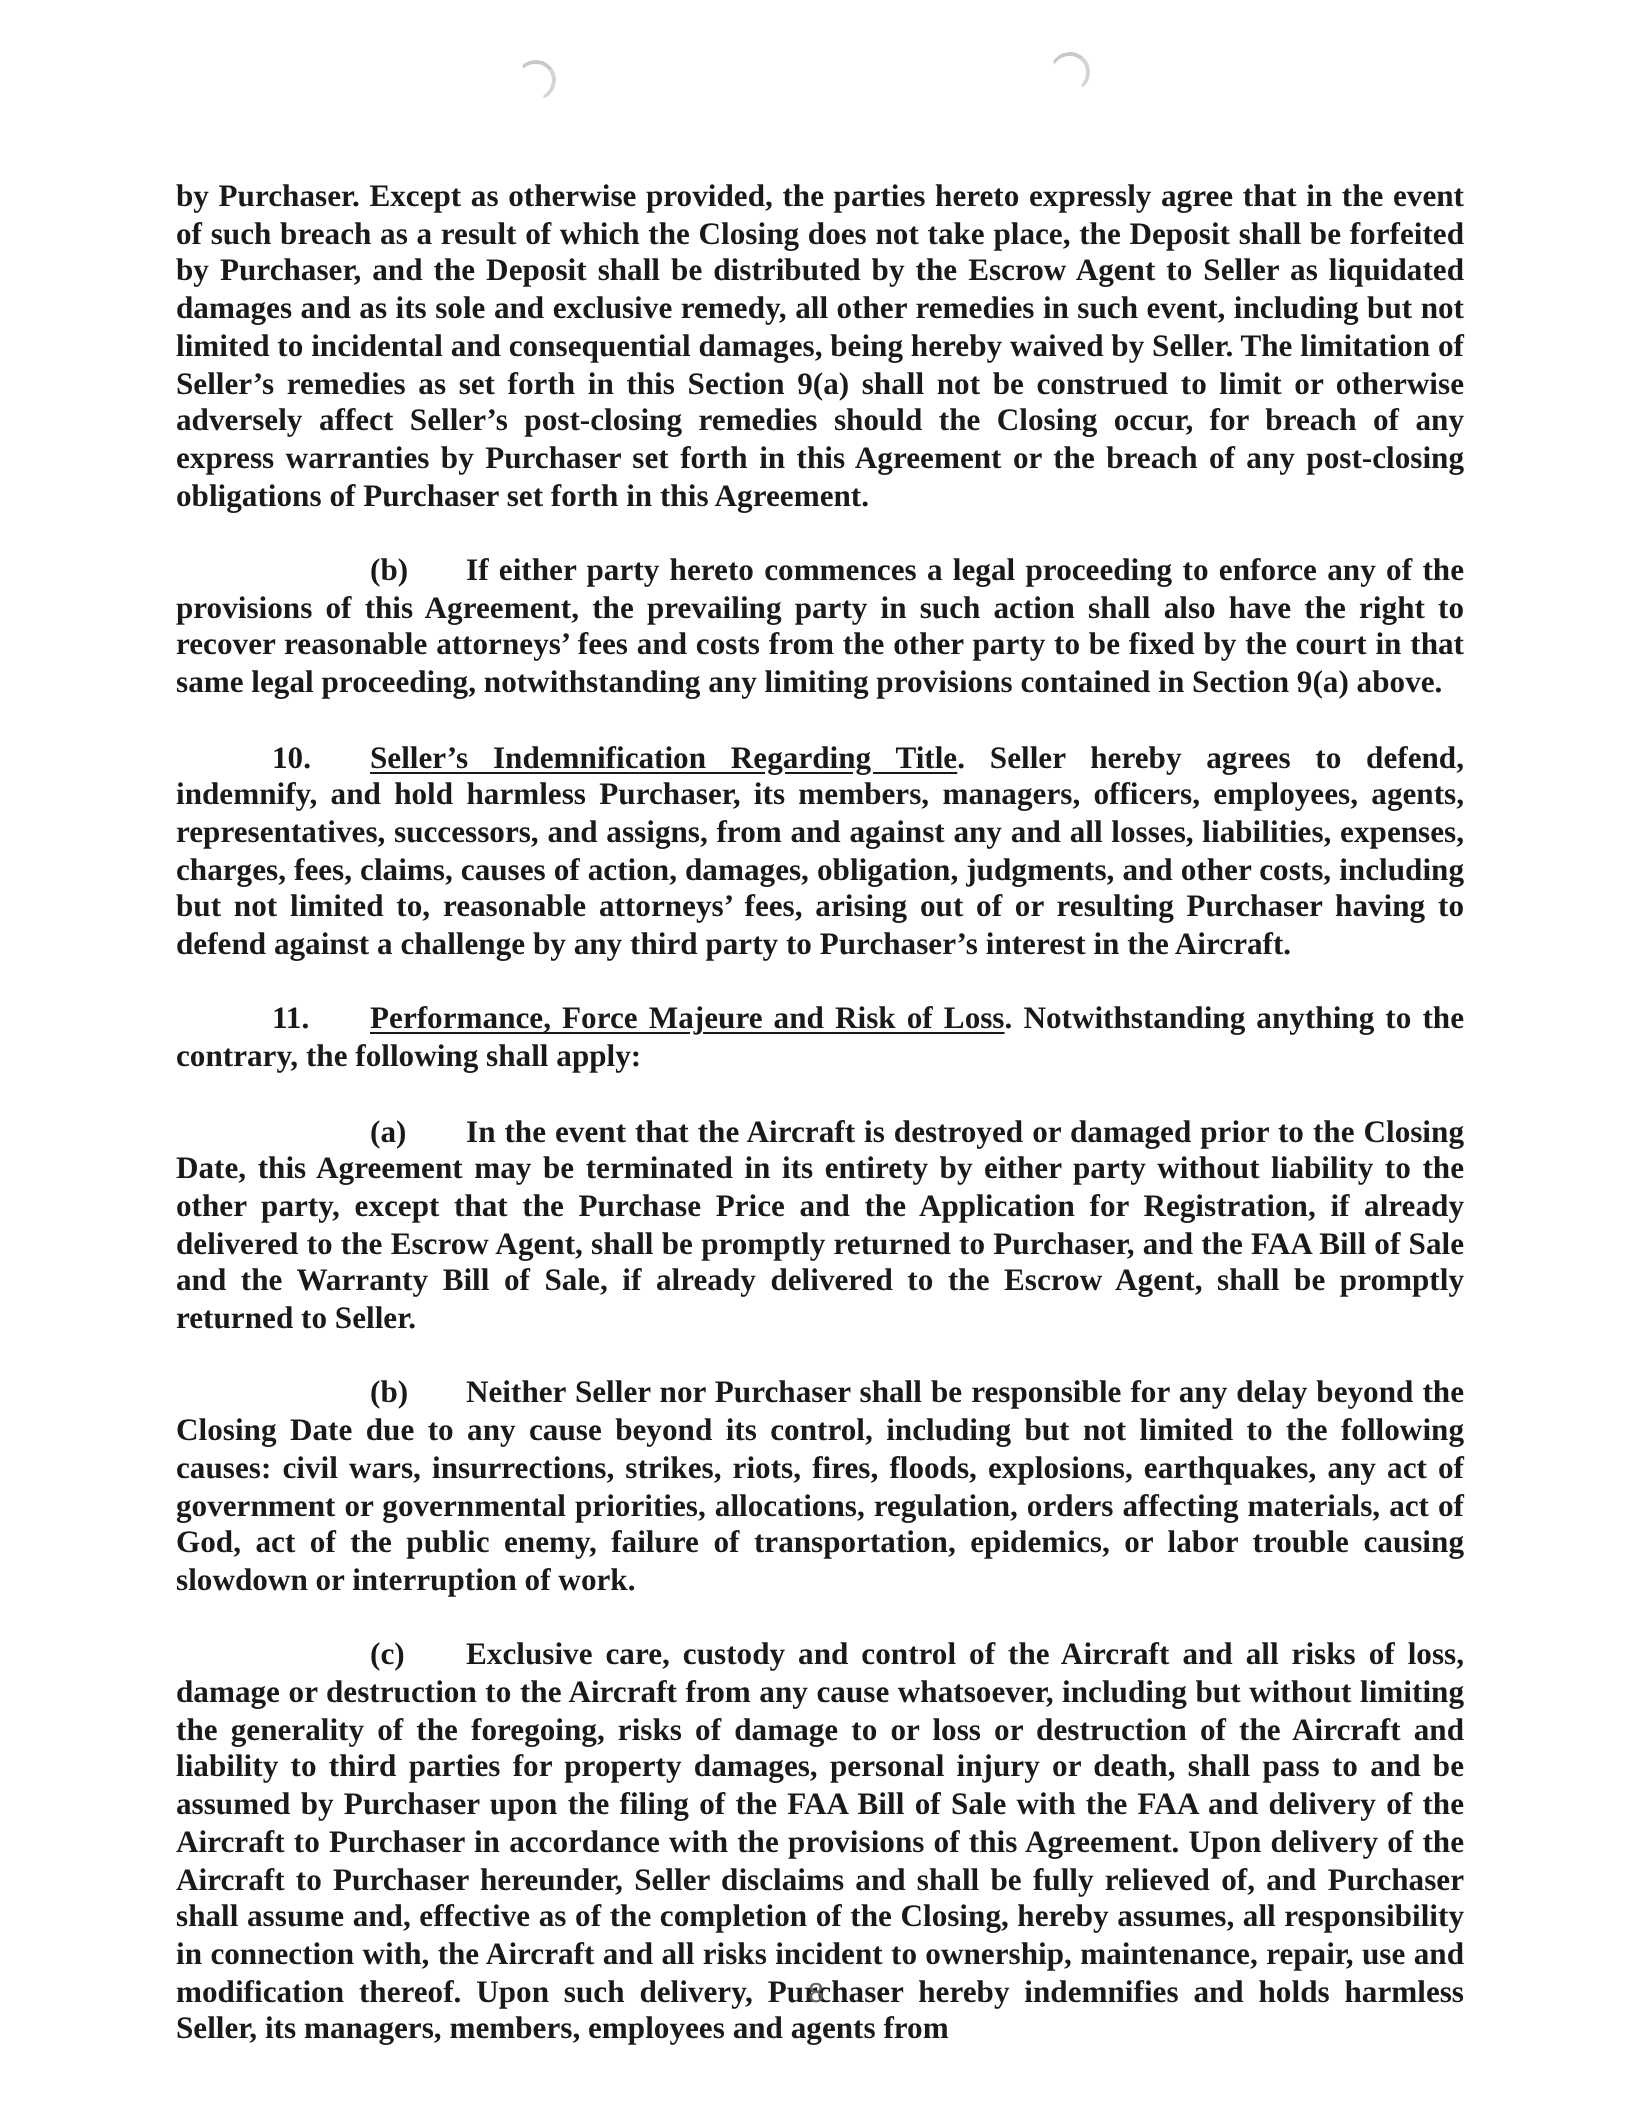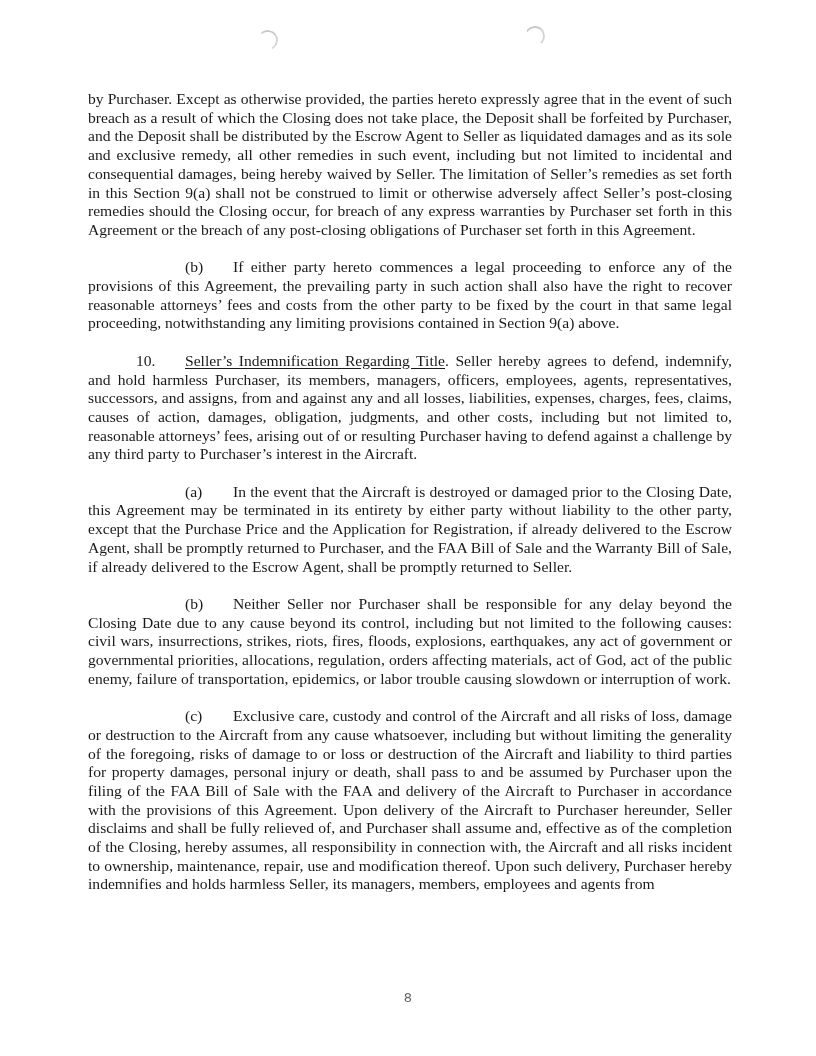"by Purchaser. Except as otherwise" .para { font-weight: none -> bold }
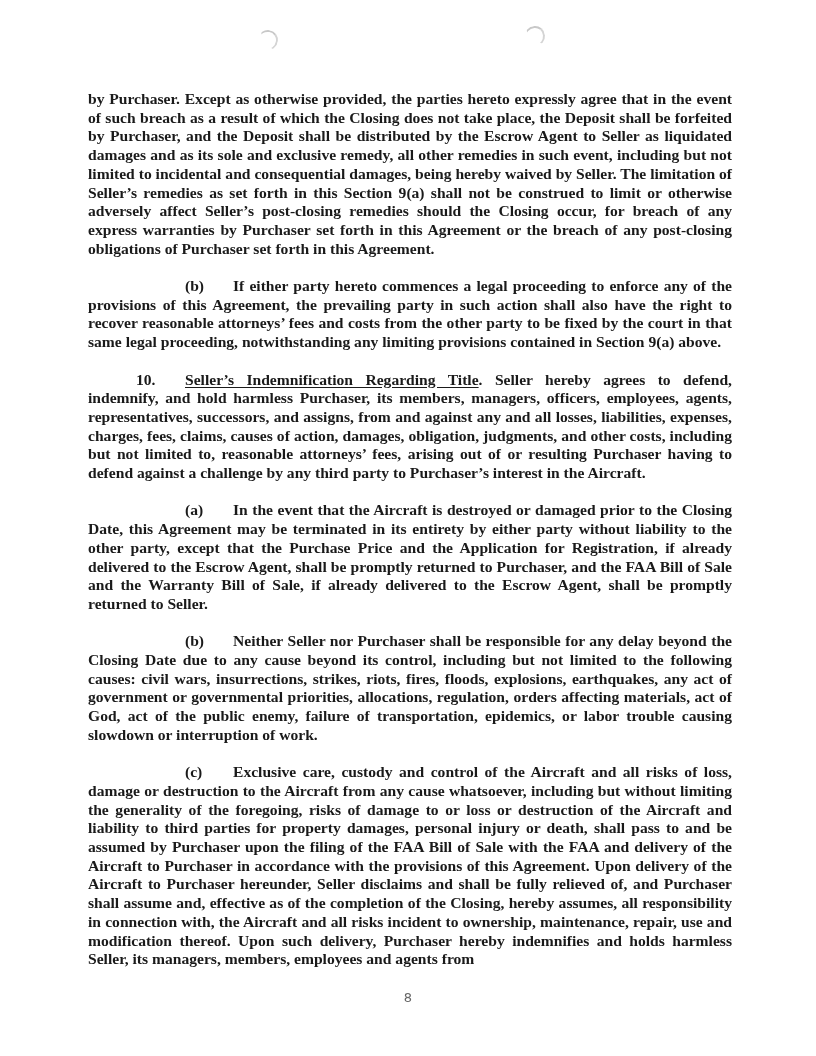"11. Performance, Force Majeure and" p.para { html: none -> <p> <span>11.</span><span>Performance, Force Majeure and Risk of Loss</span><span>. Notwithstanding anything to the contrary, the following shall apply:</span> </p> }
